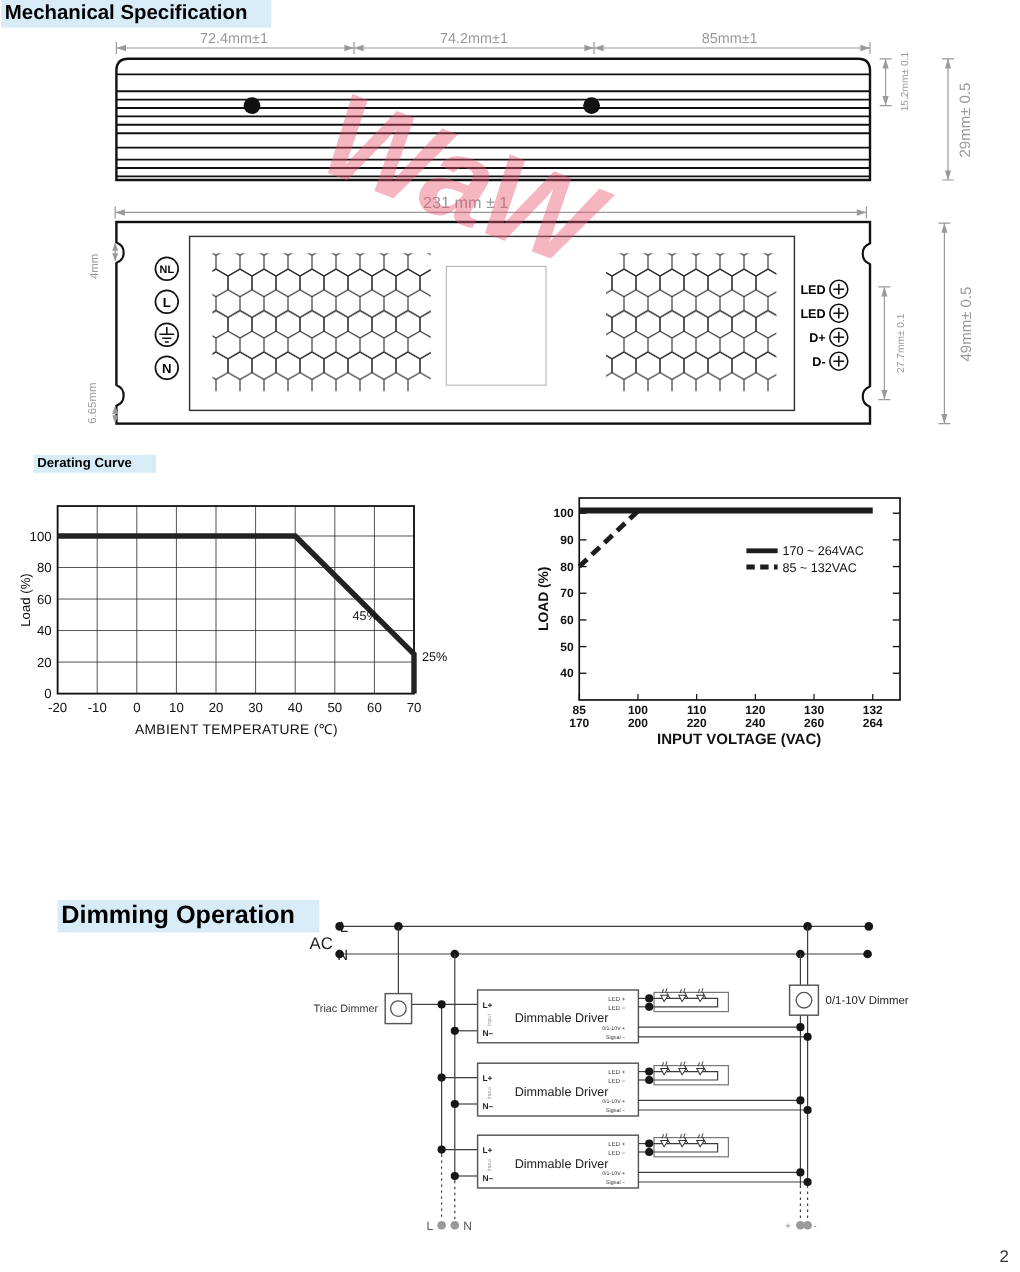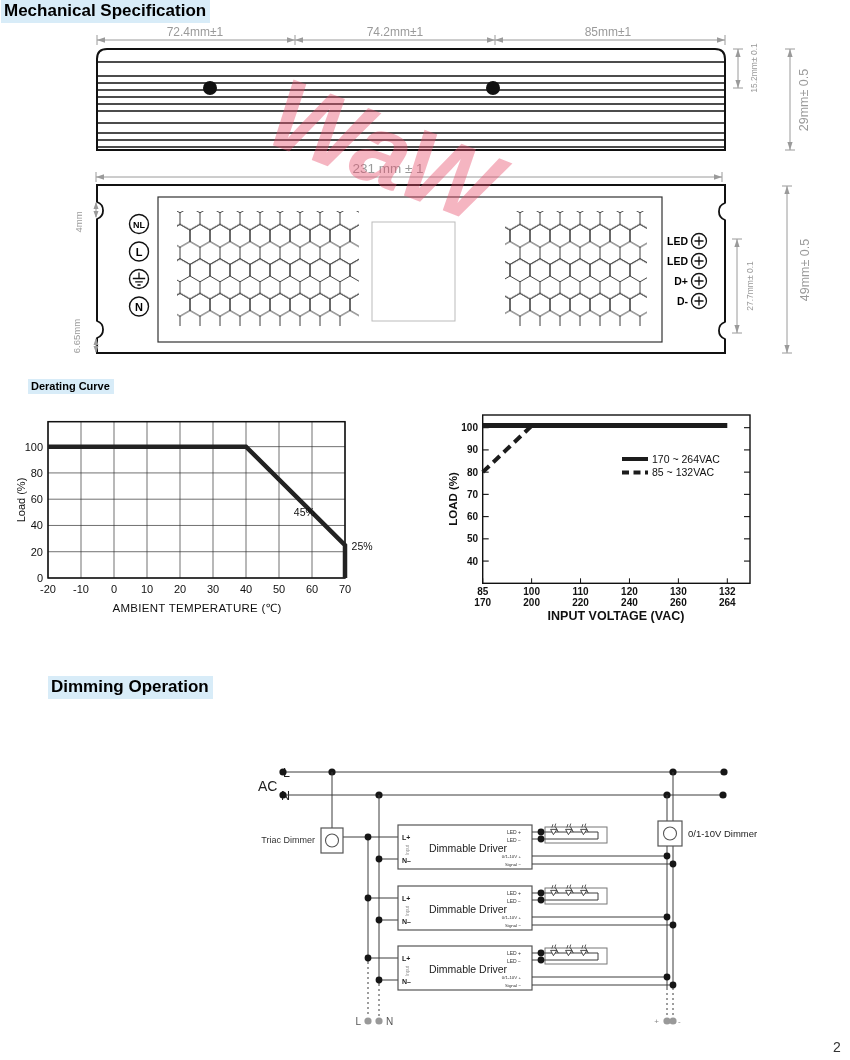"Mechanical Specification" .hl { padding: 1px 4px 2px 3px -> 1px 20px 2px 3px }
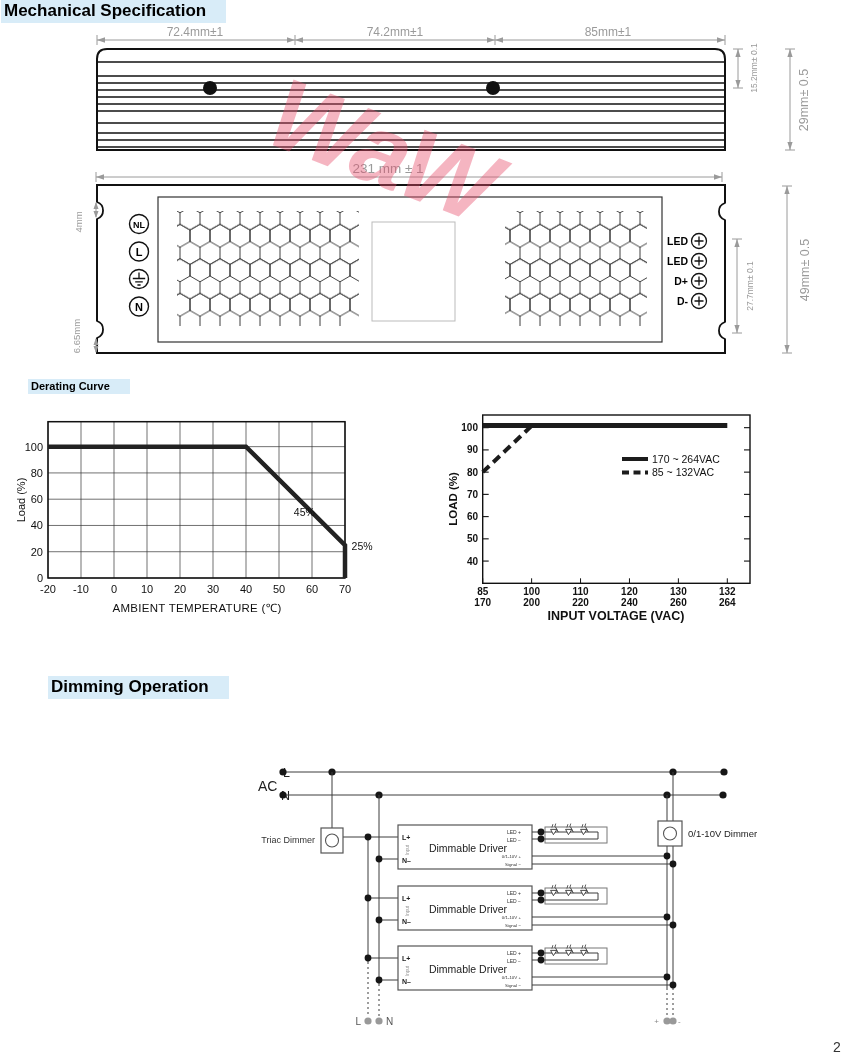"Dimming Operation" #h-dim { font-size: 17px -> 21px; top: 676px -> 750px }
